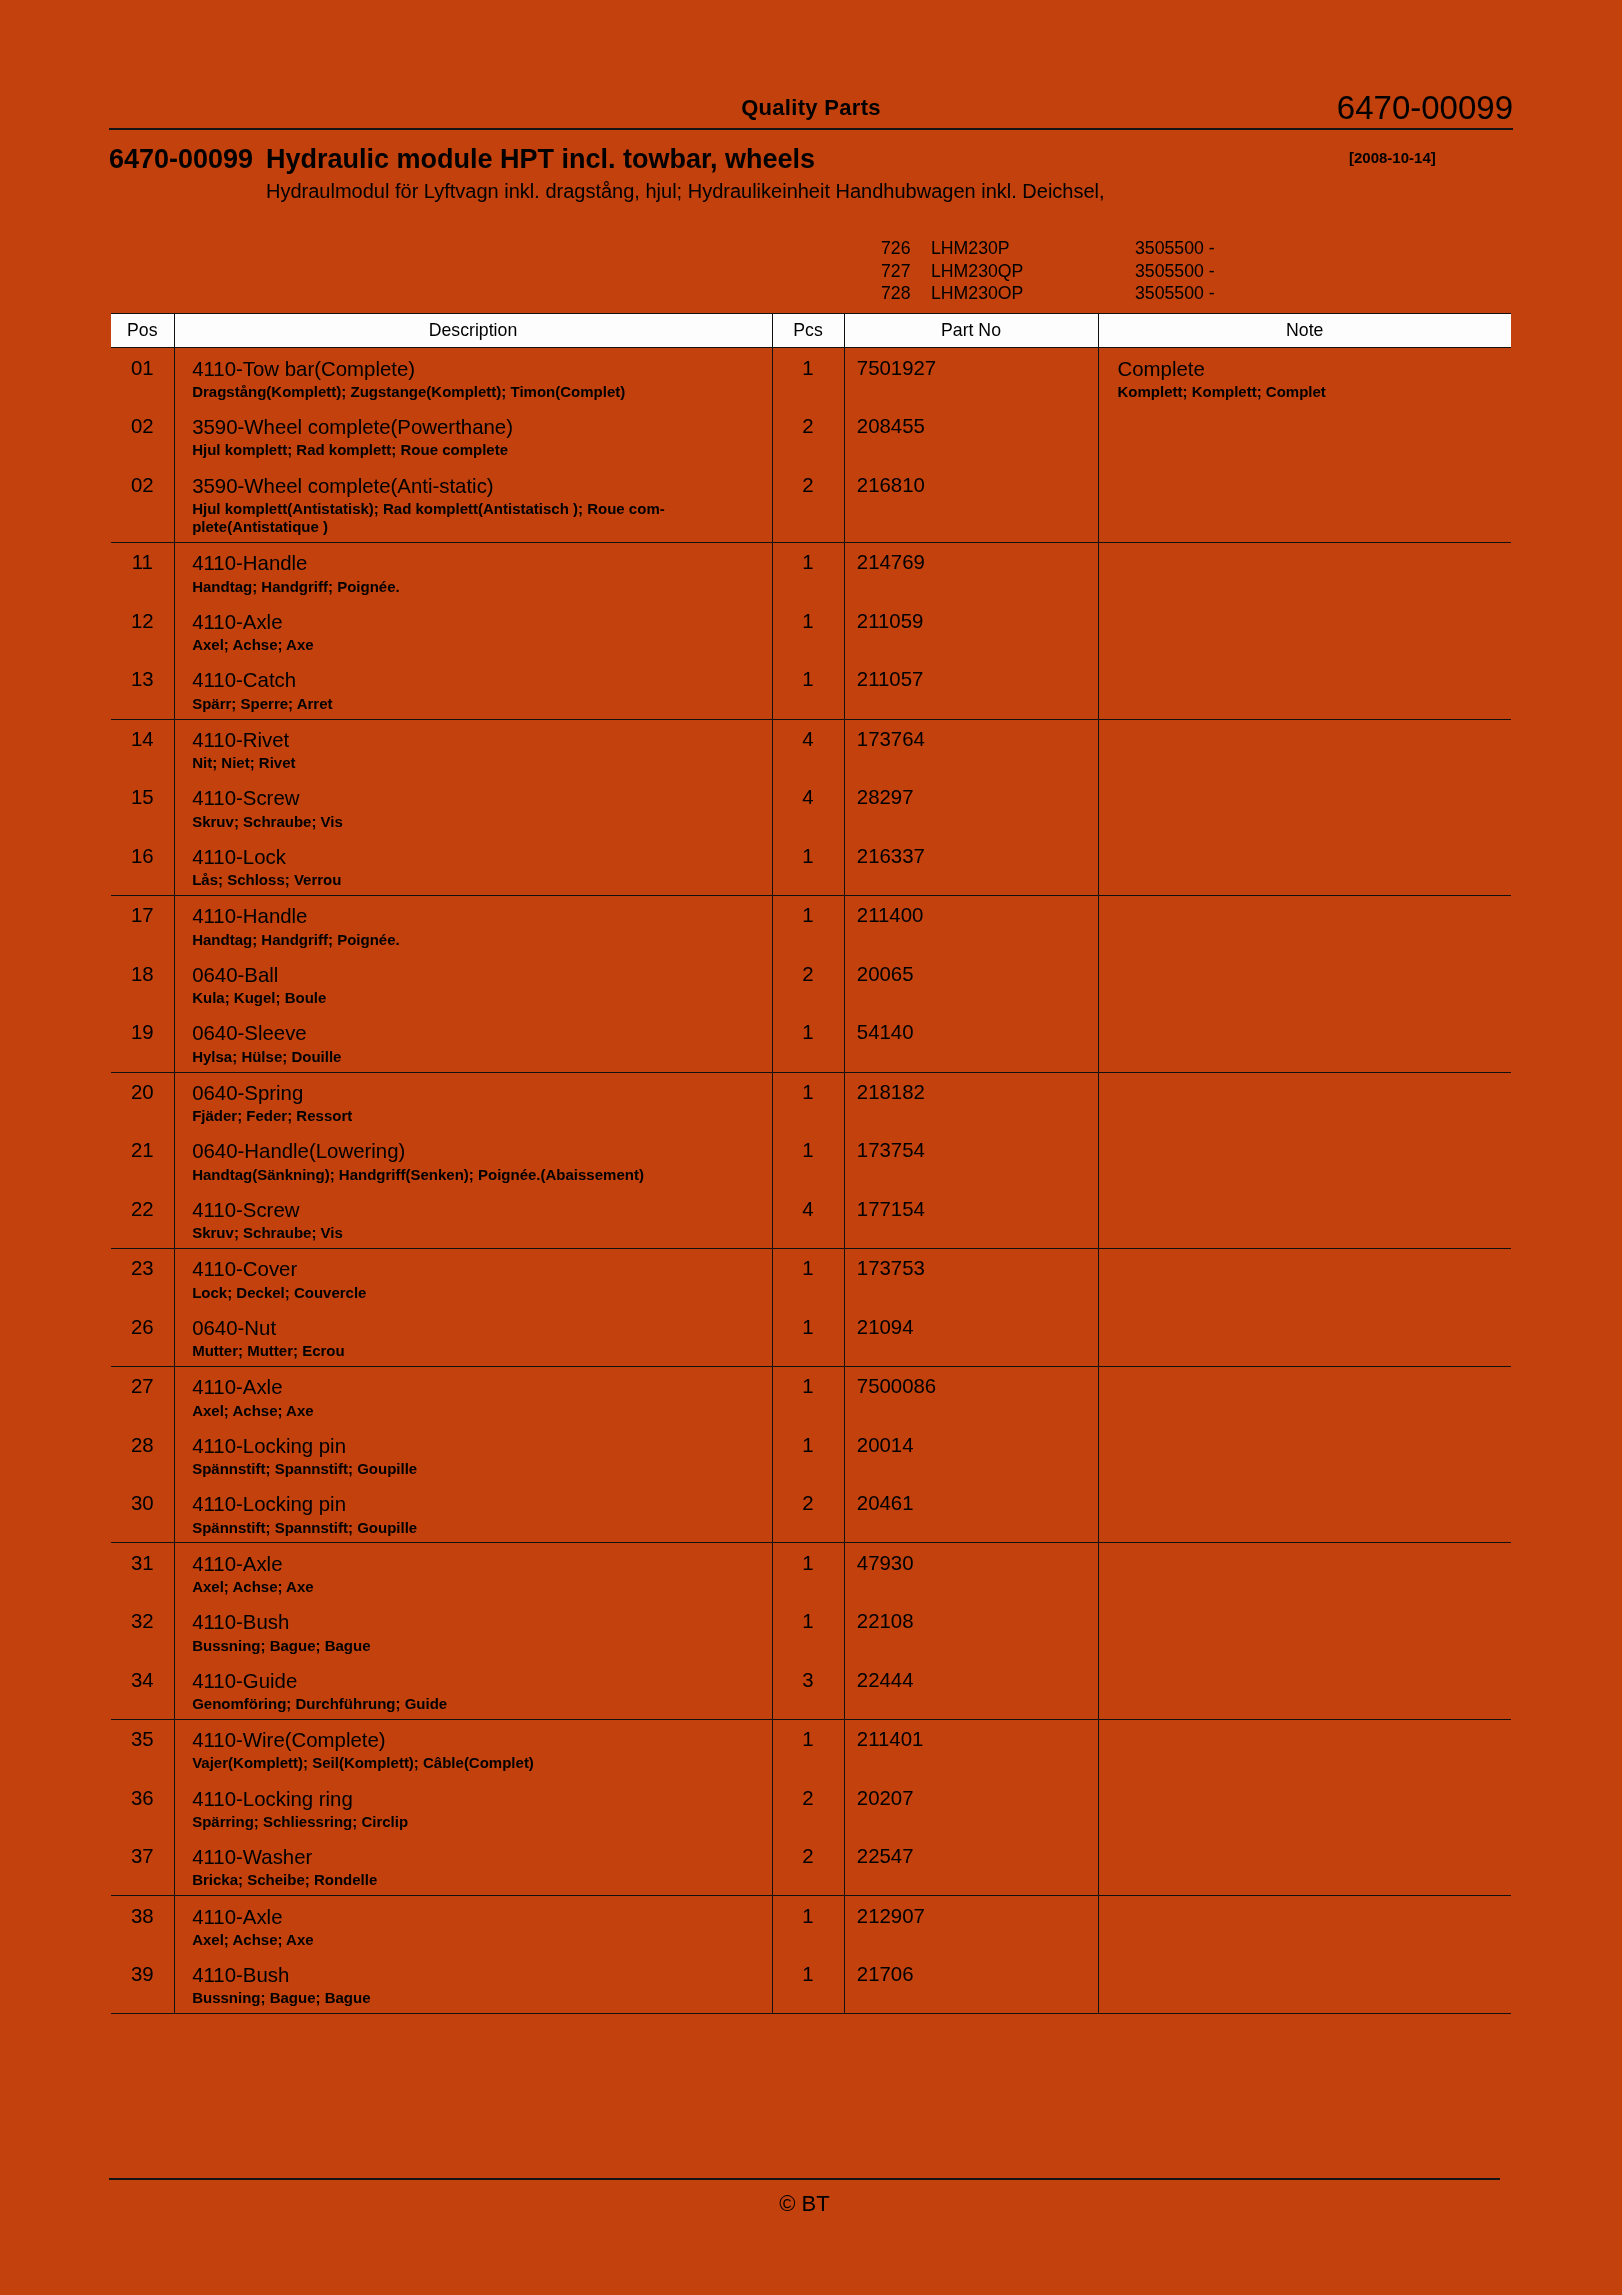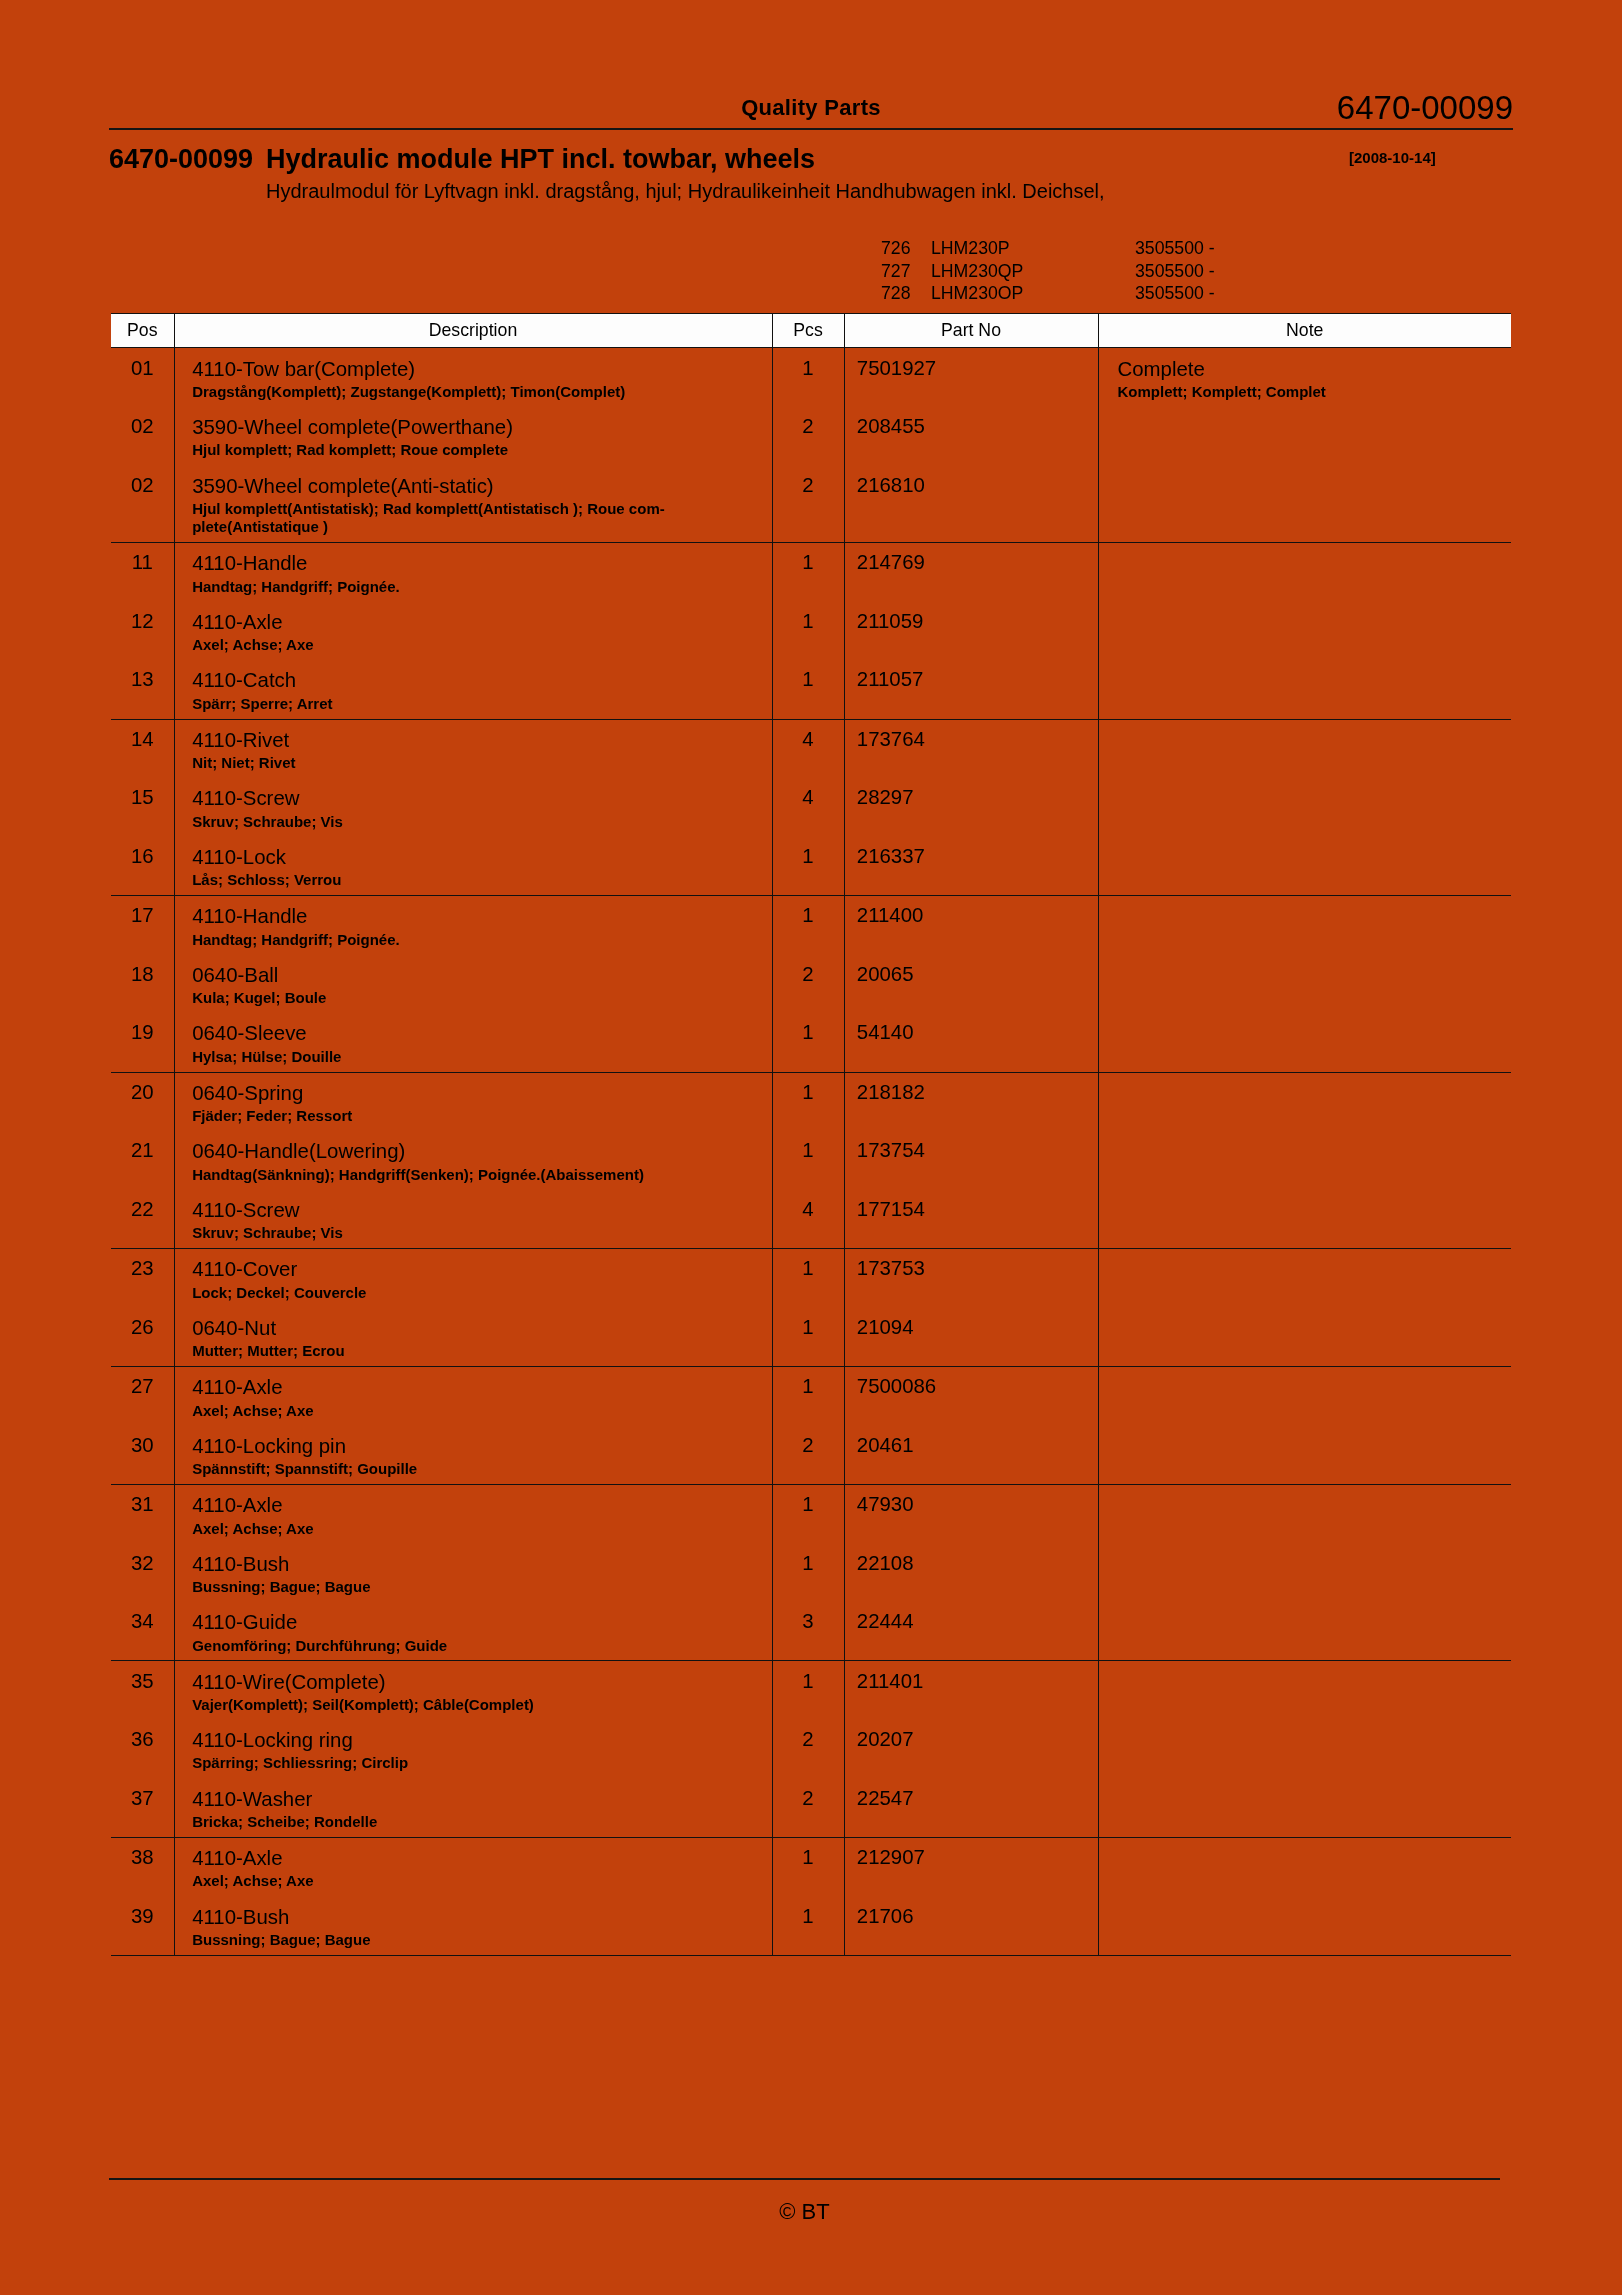"28" tr { html: none -> <tr> <td>28</td> <td> <div>4110-Locking pin</div> <div>Spännstift; Spannstift; Goupille</div> </td> <td>1</td> <td>20014</td> <td></td> </tr> }
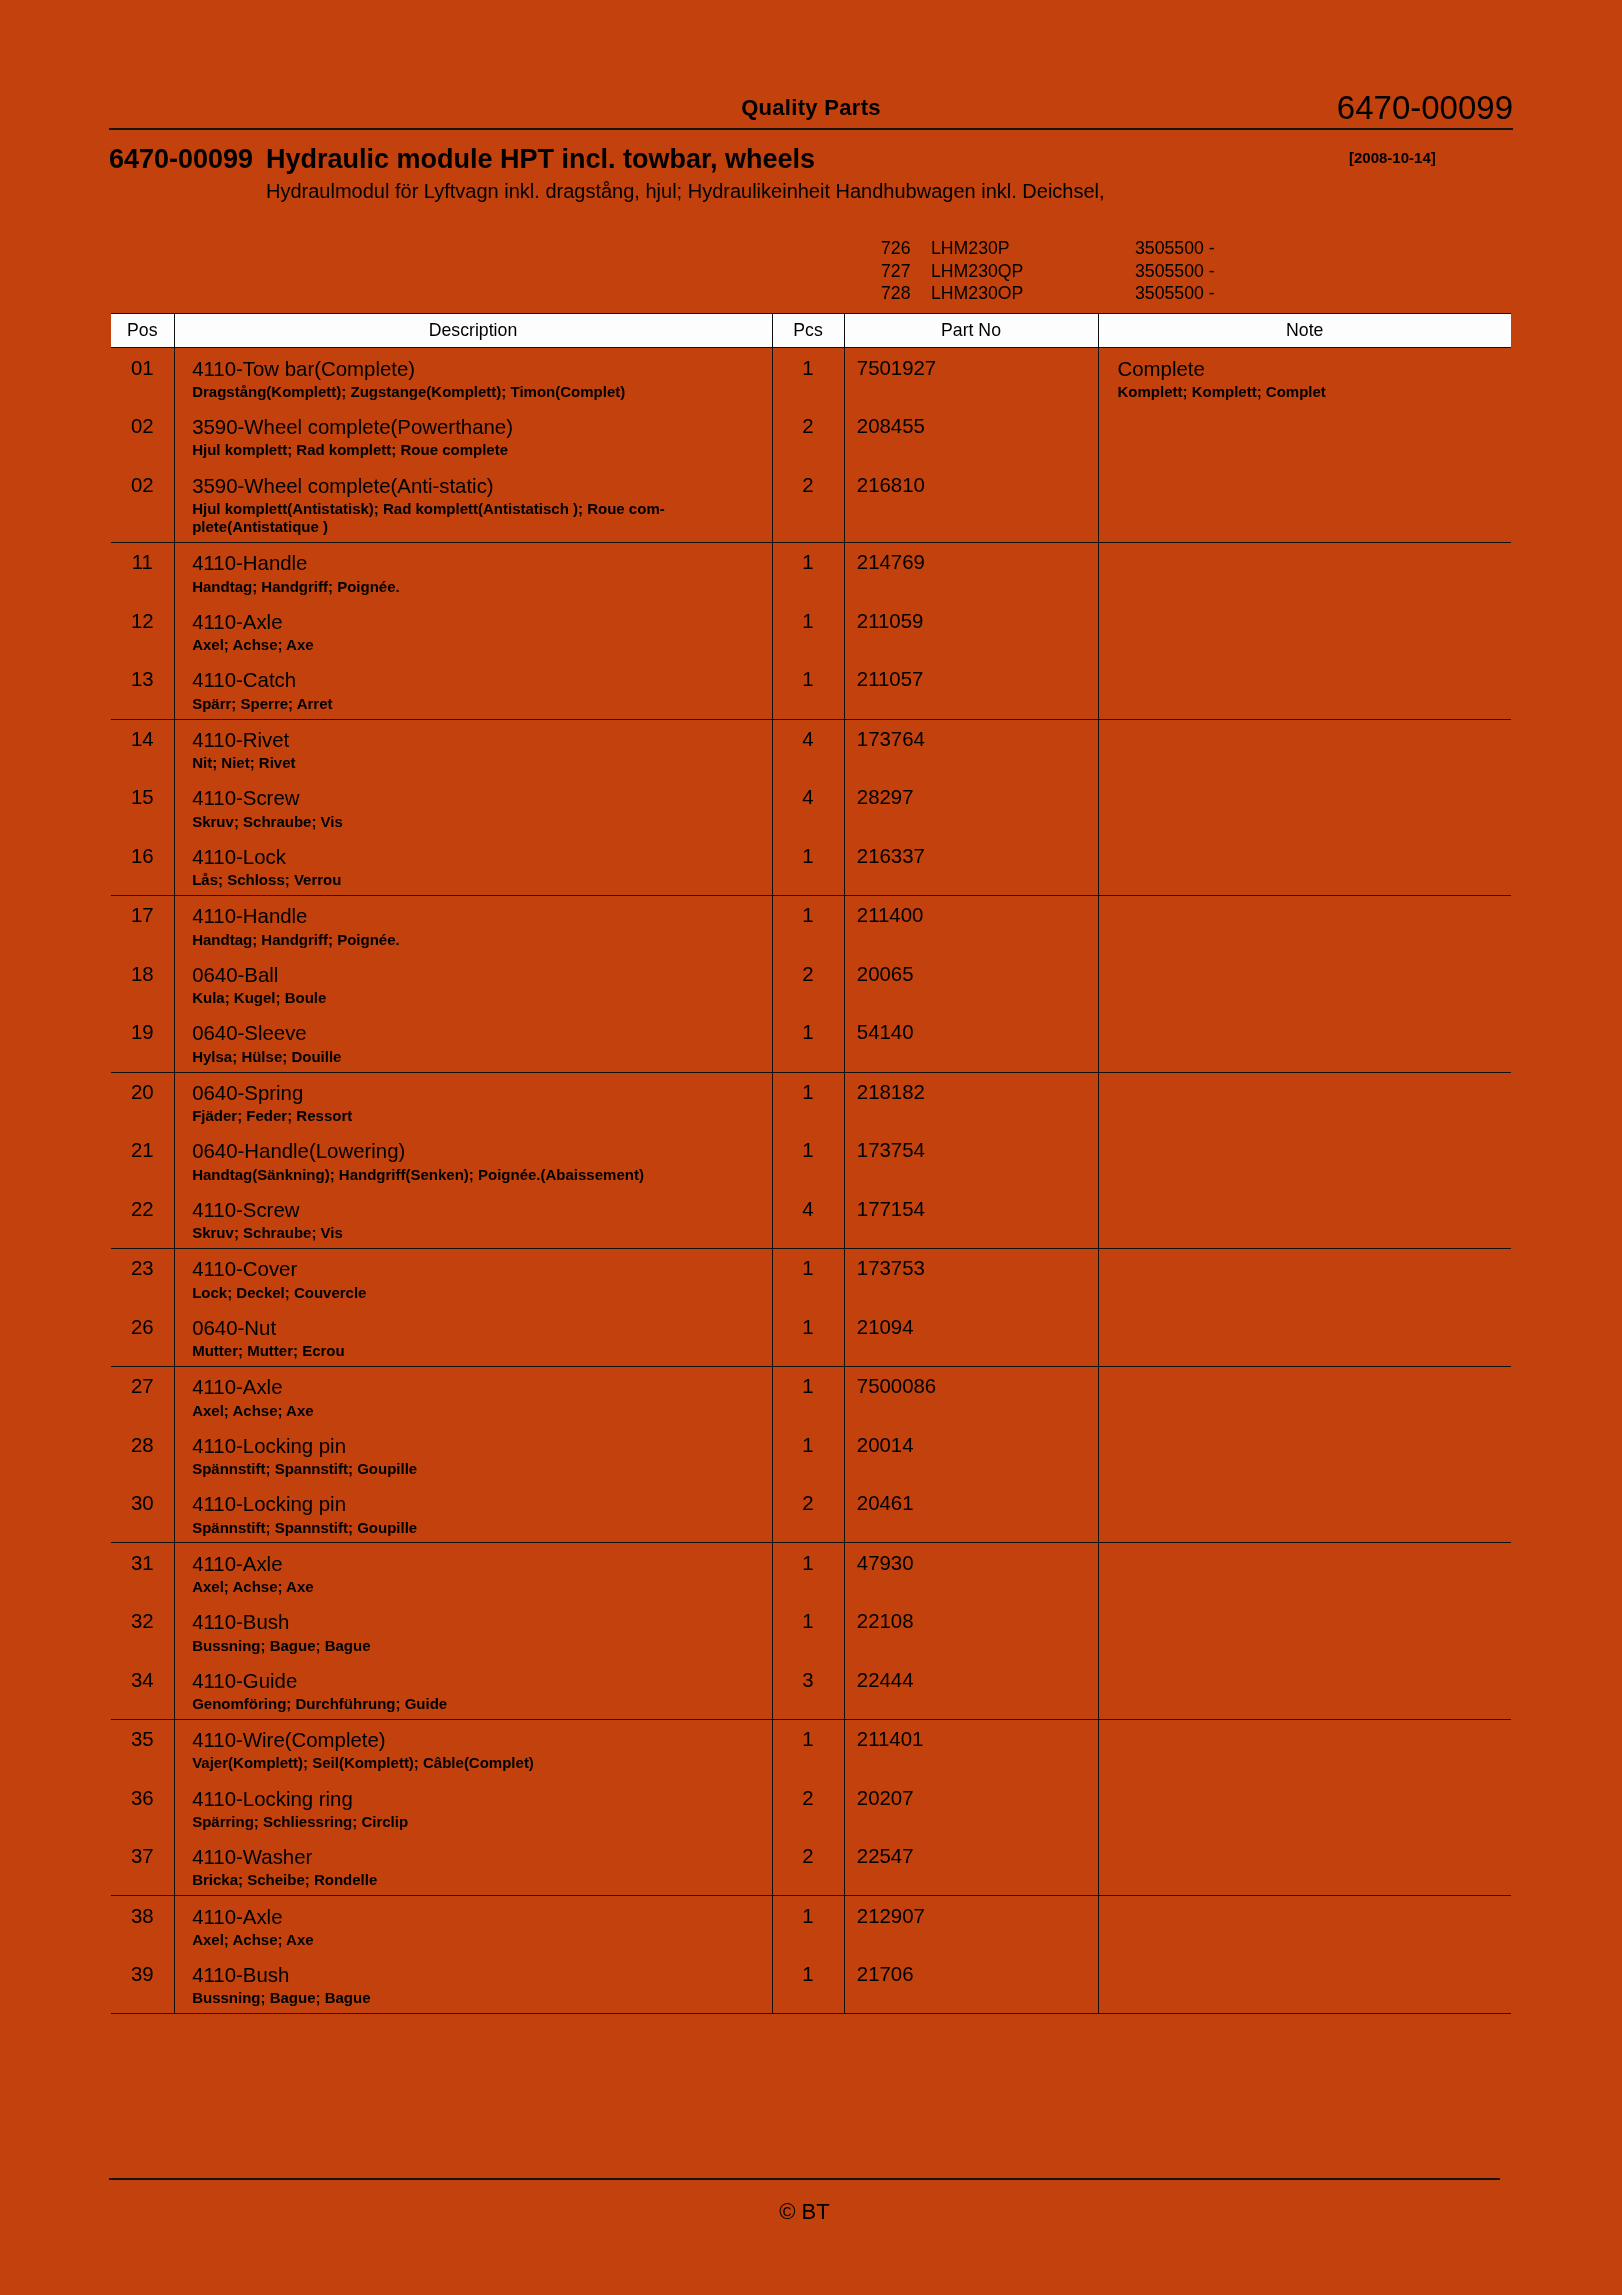"© BT" .footer { padding-top: 19px -> 11px }
